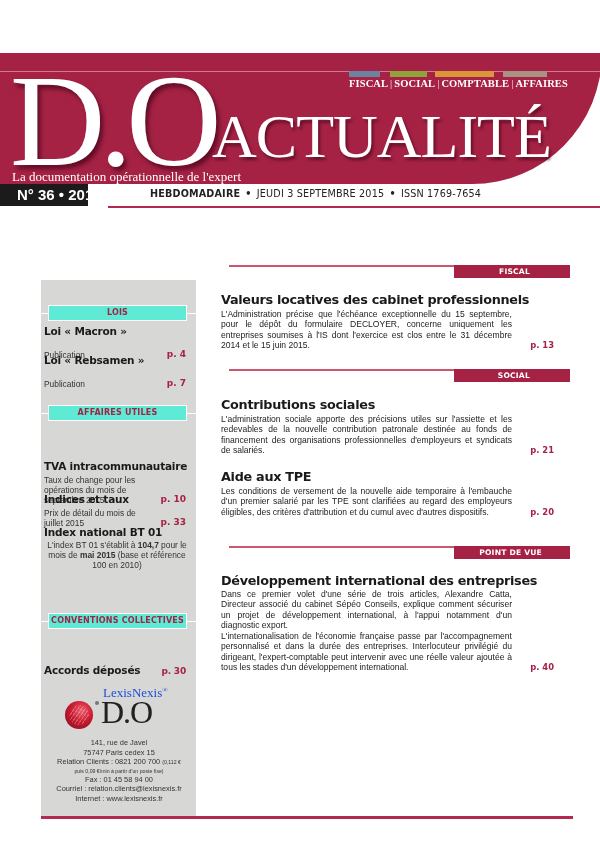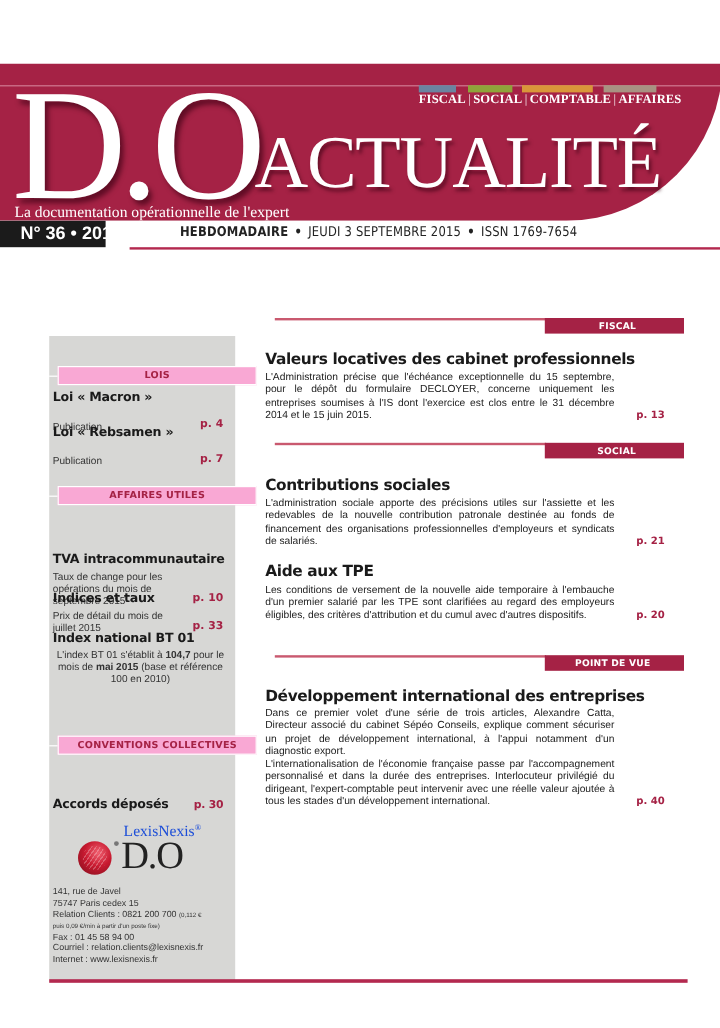"LOIS" .side-head { background: #f9a8d4 -> #5eead4; width: 166px -> 139px }
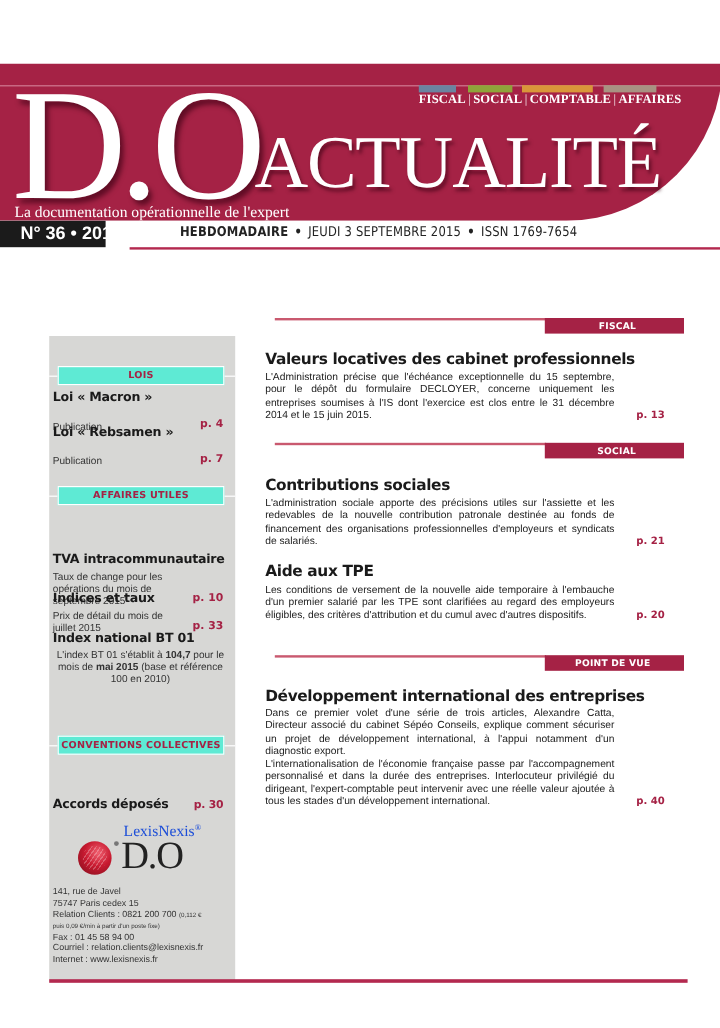"141, rue de Javel" .contact { text-align: none -> center }
